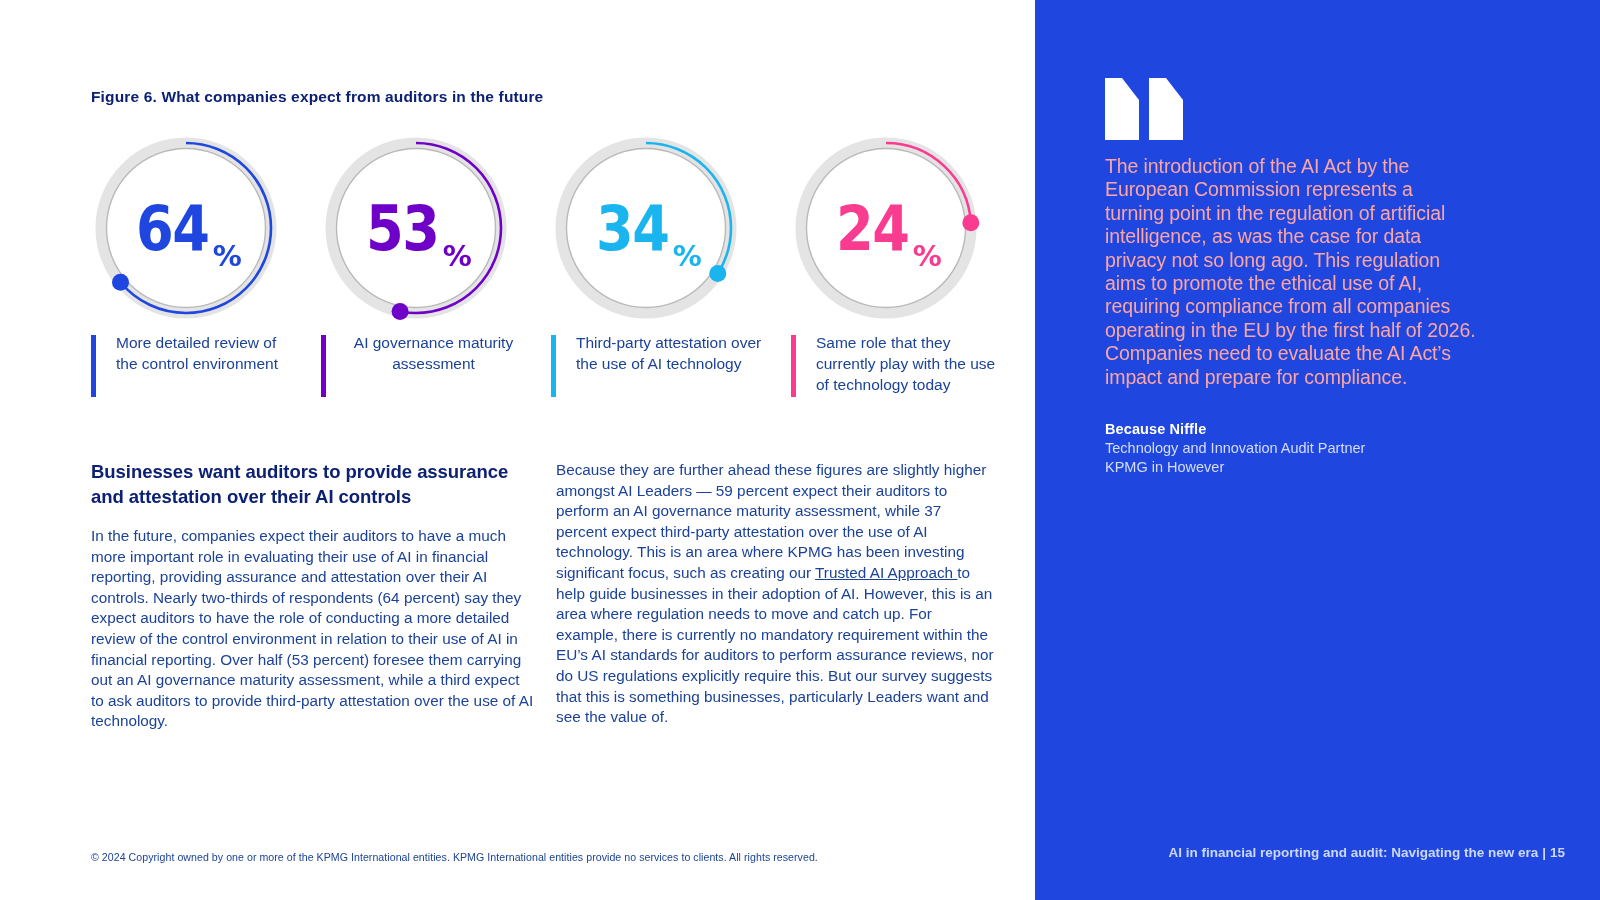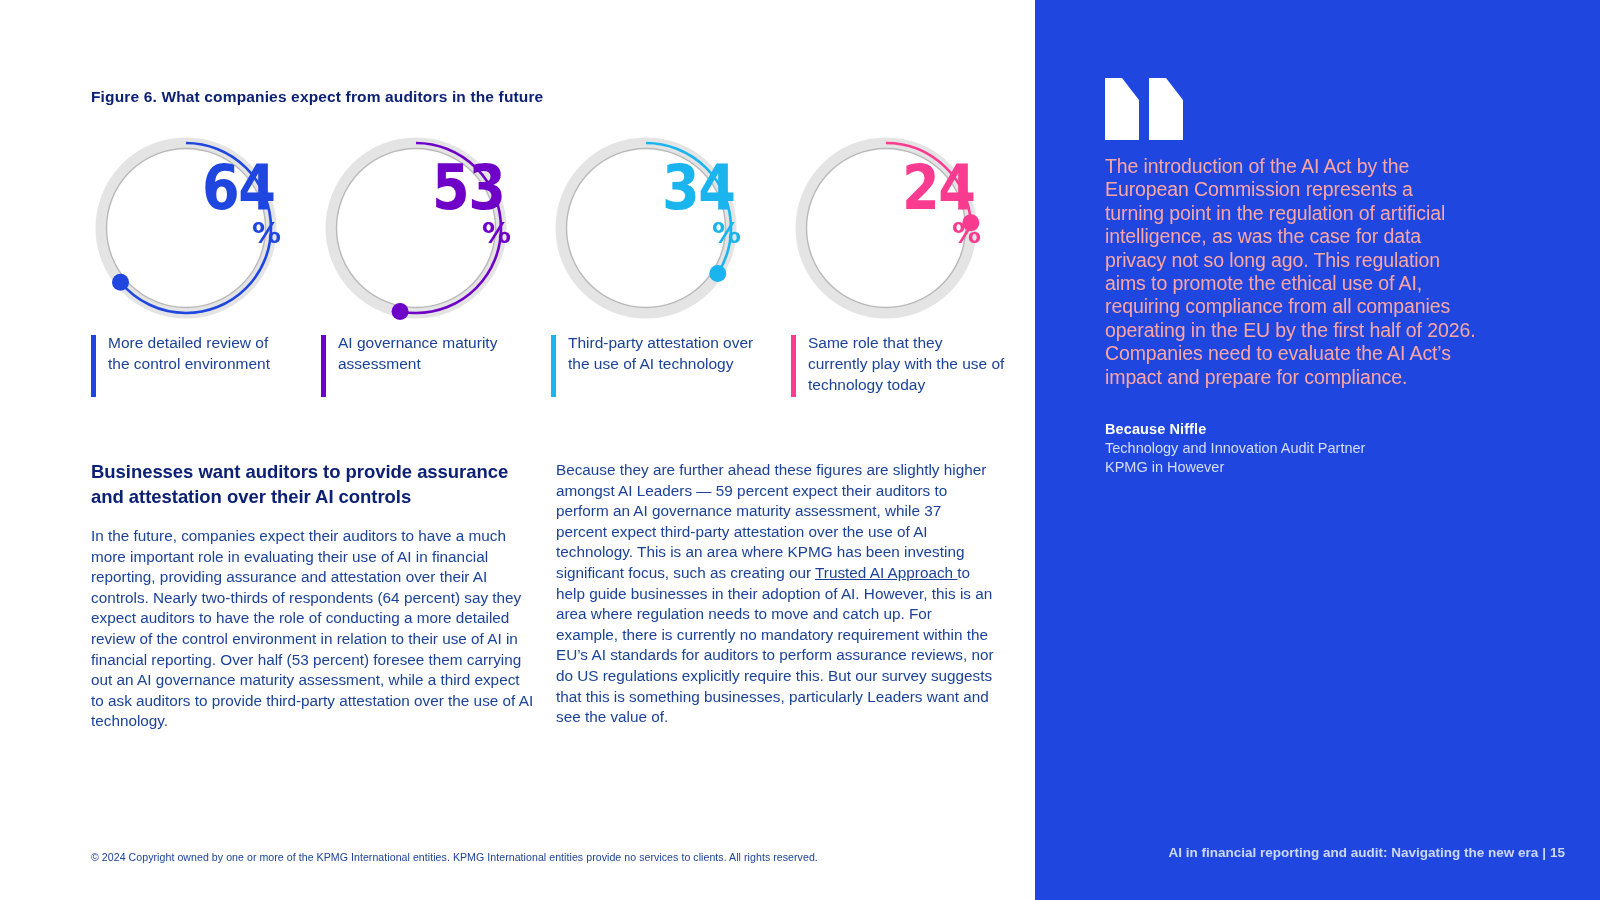"64" .donut-value { align-items: flex-end -> center; flex-direction: column -> none }
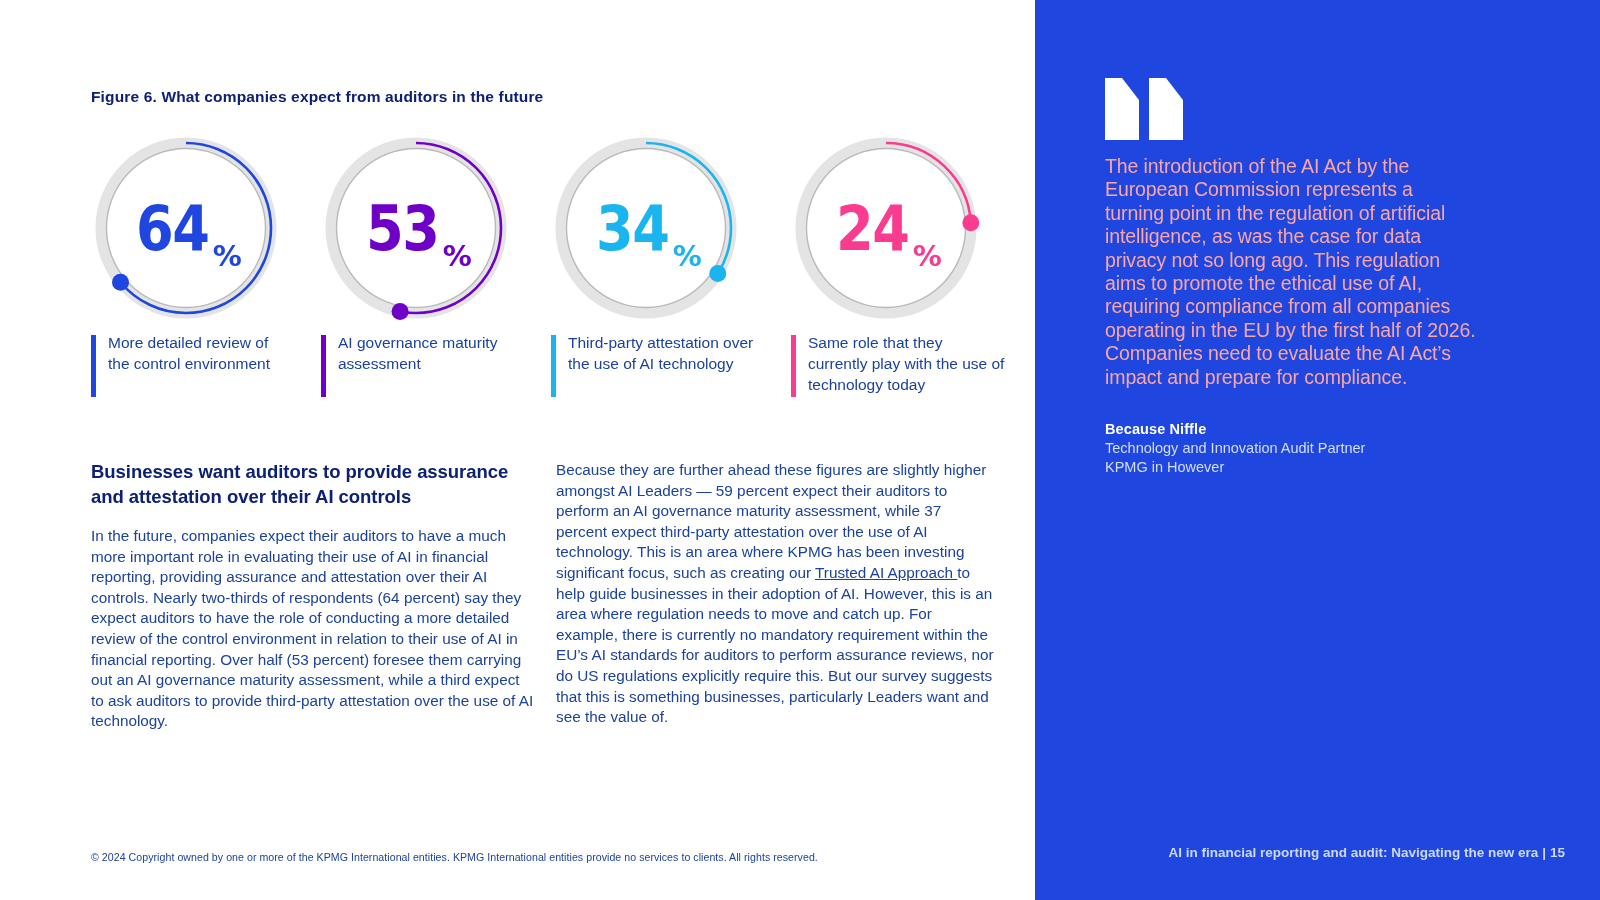"More detailed review of the" .caption-cell { padding-left: 17px -> 25px }
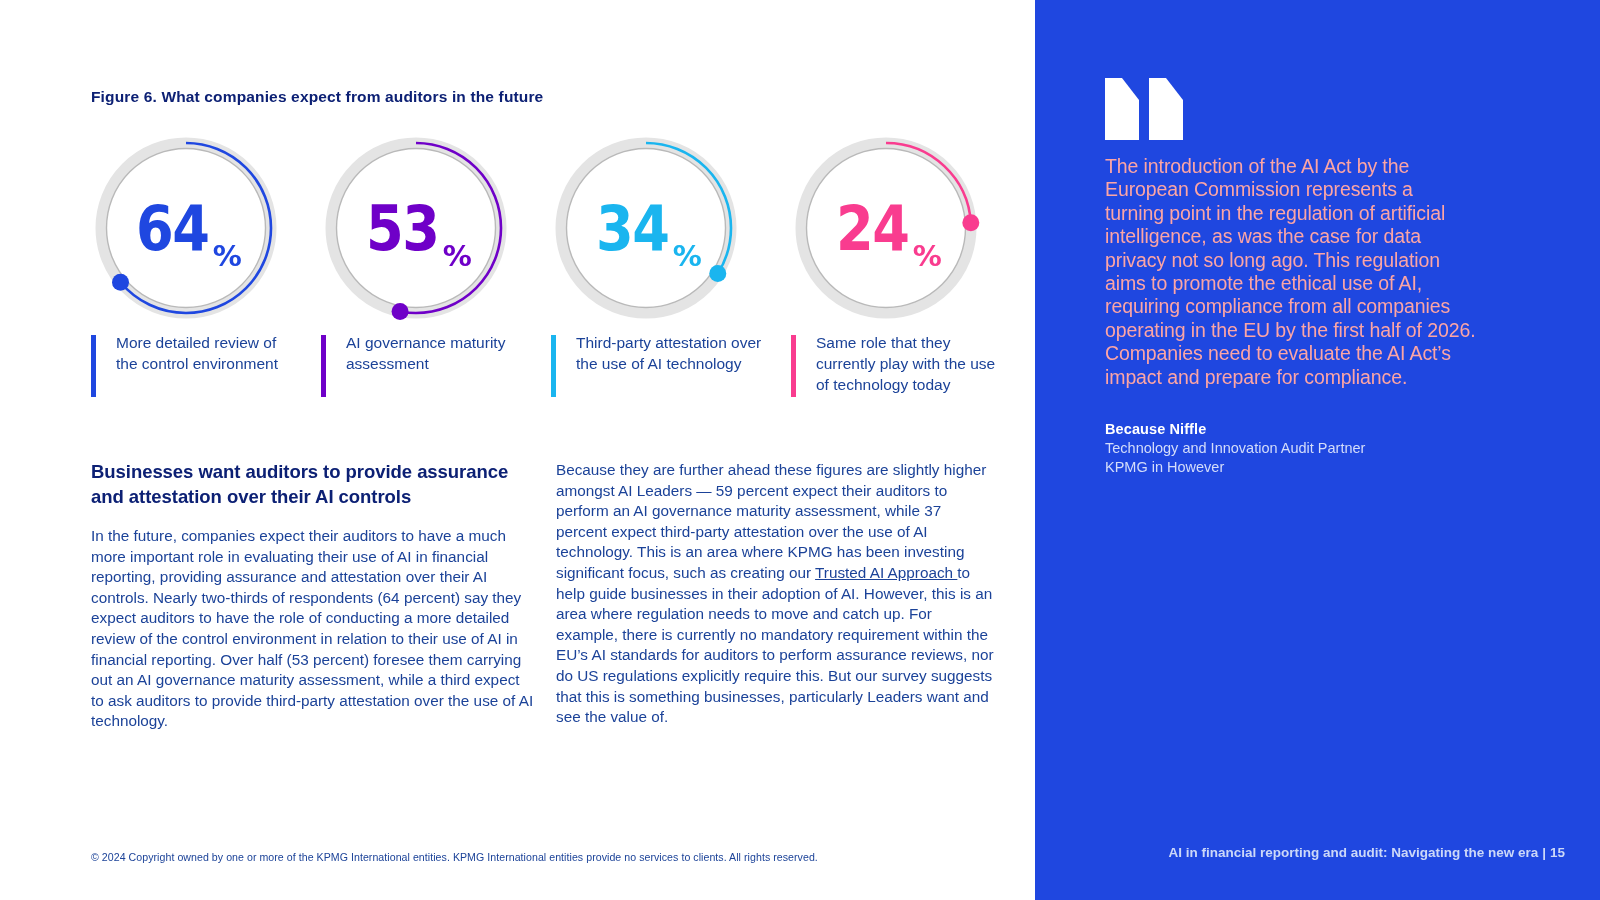"AI governance maturity assessment" .caption-cell.c1 { text-align: none -> center }
